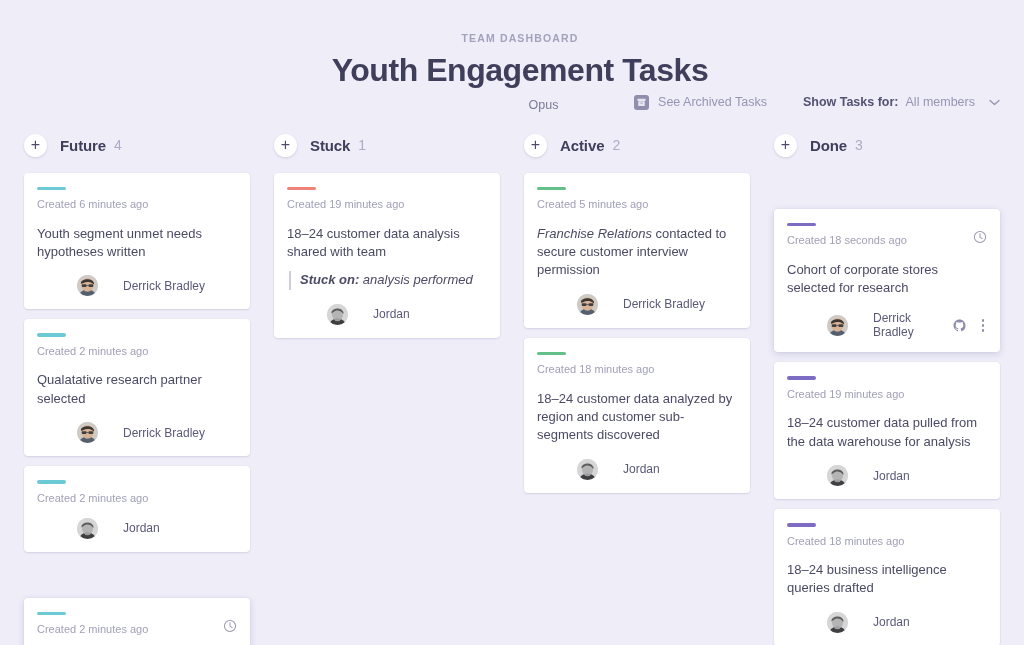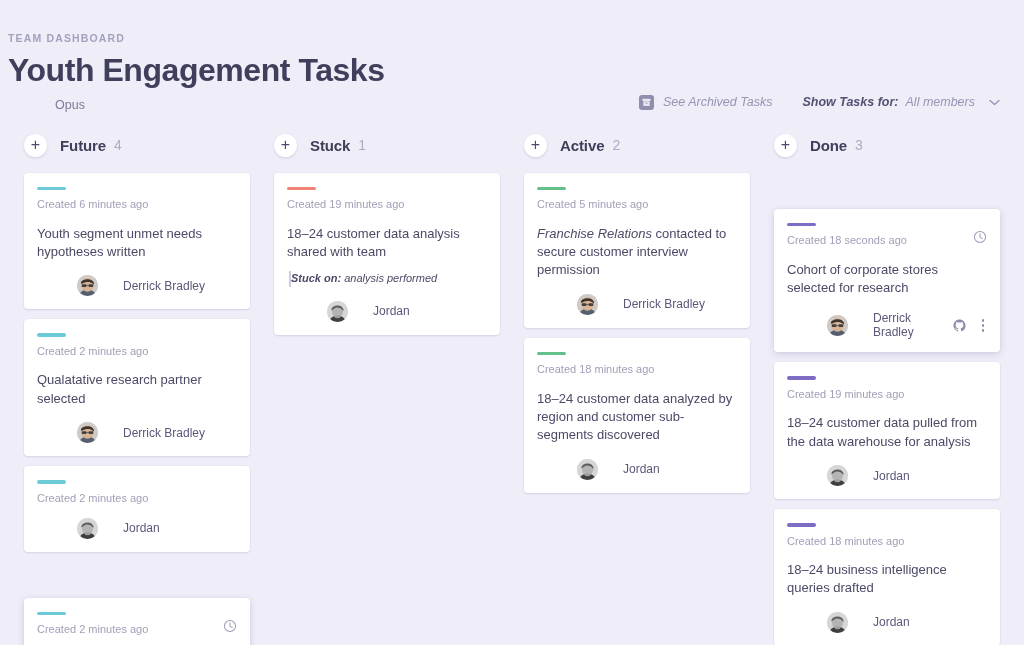"TEAM DASHBOARD" .page-header { padding: 32px 24px 0 8px -> 32px 24px 0 40px; text-align: none -> center }
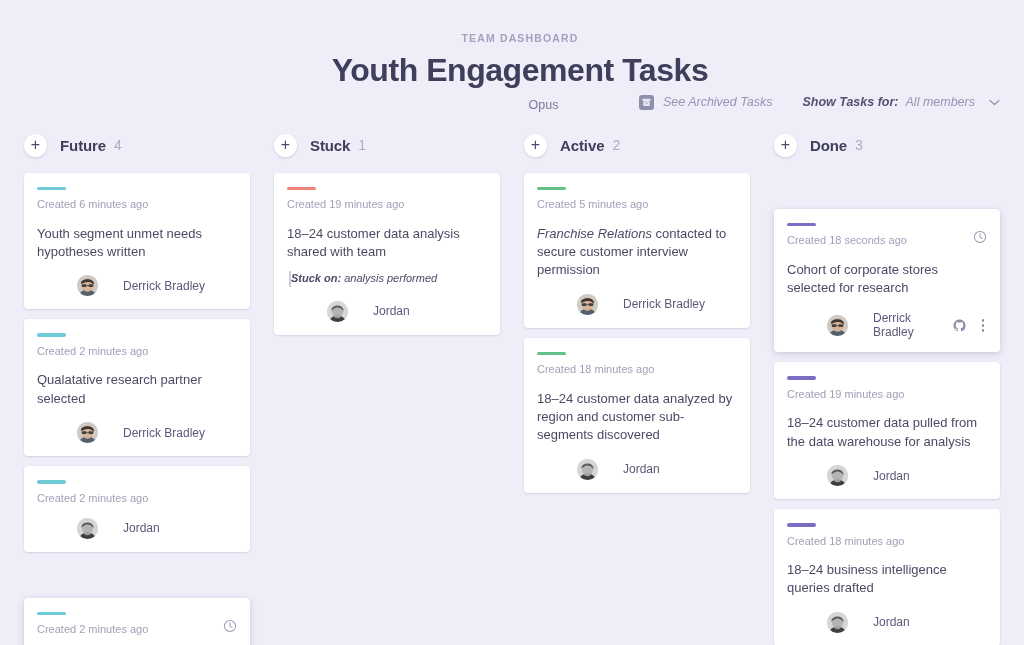"See Archived Tasks" .header-controls { font-style: italic -> none; gap: 14px -> 20px }
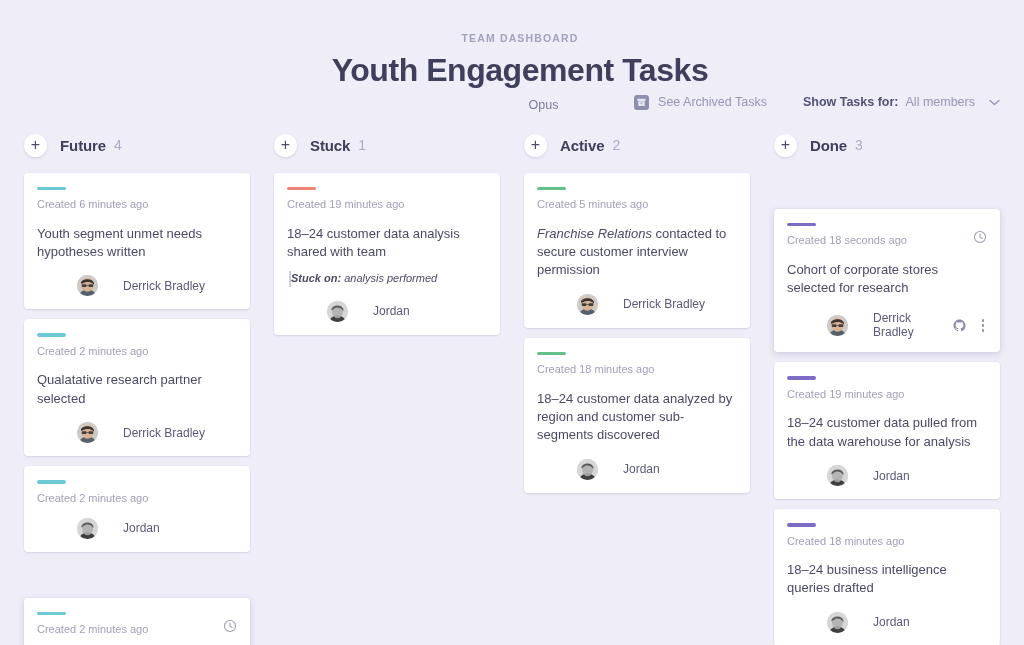"Stuck on: analysis performed" .stuck-note { font-size: 11px -> 13px; padding-left: none -> 9px }
